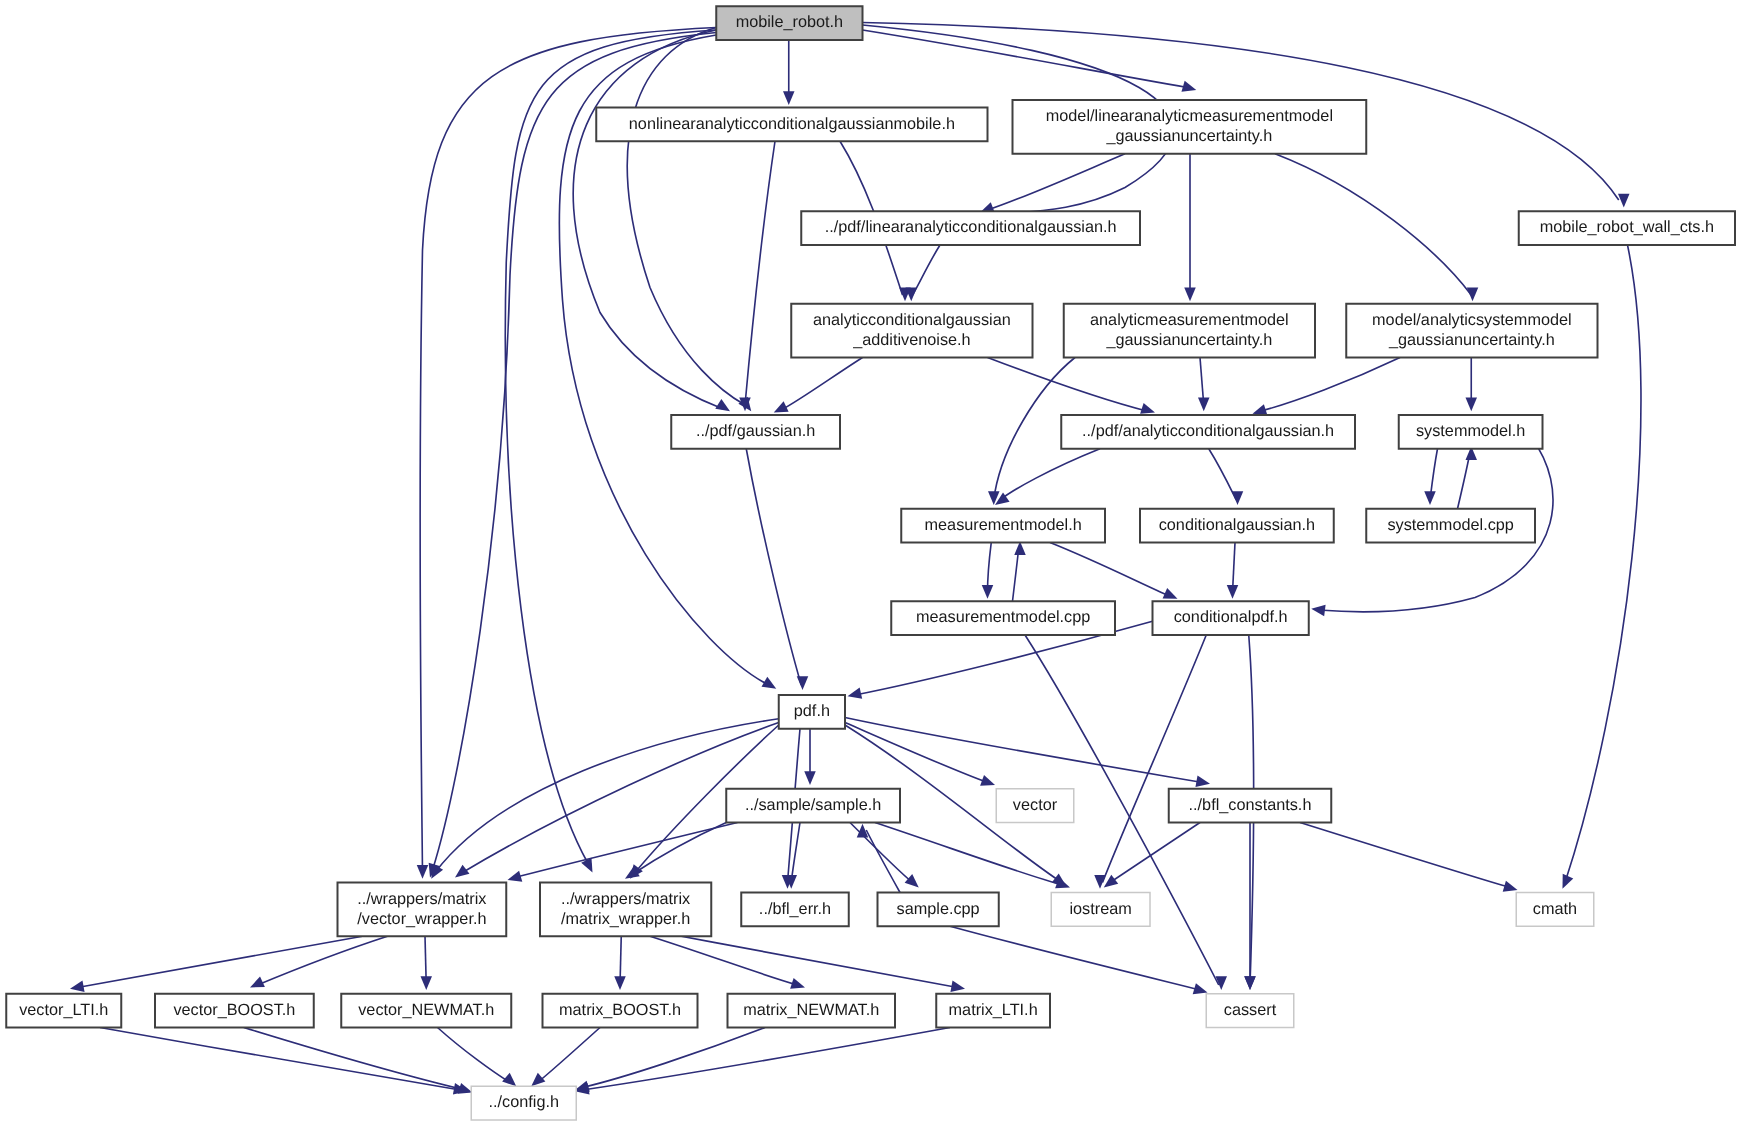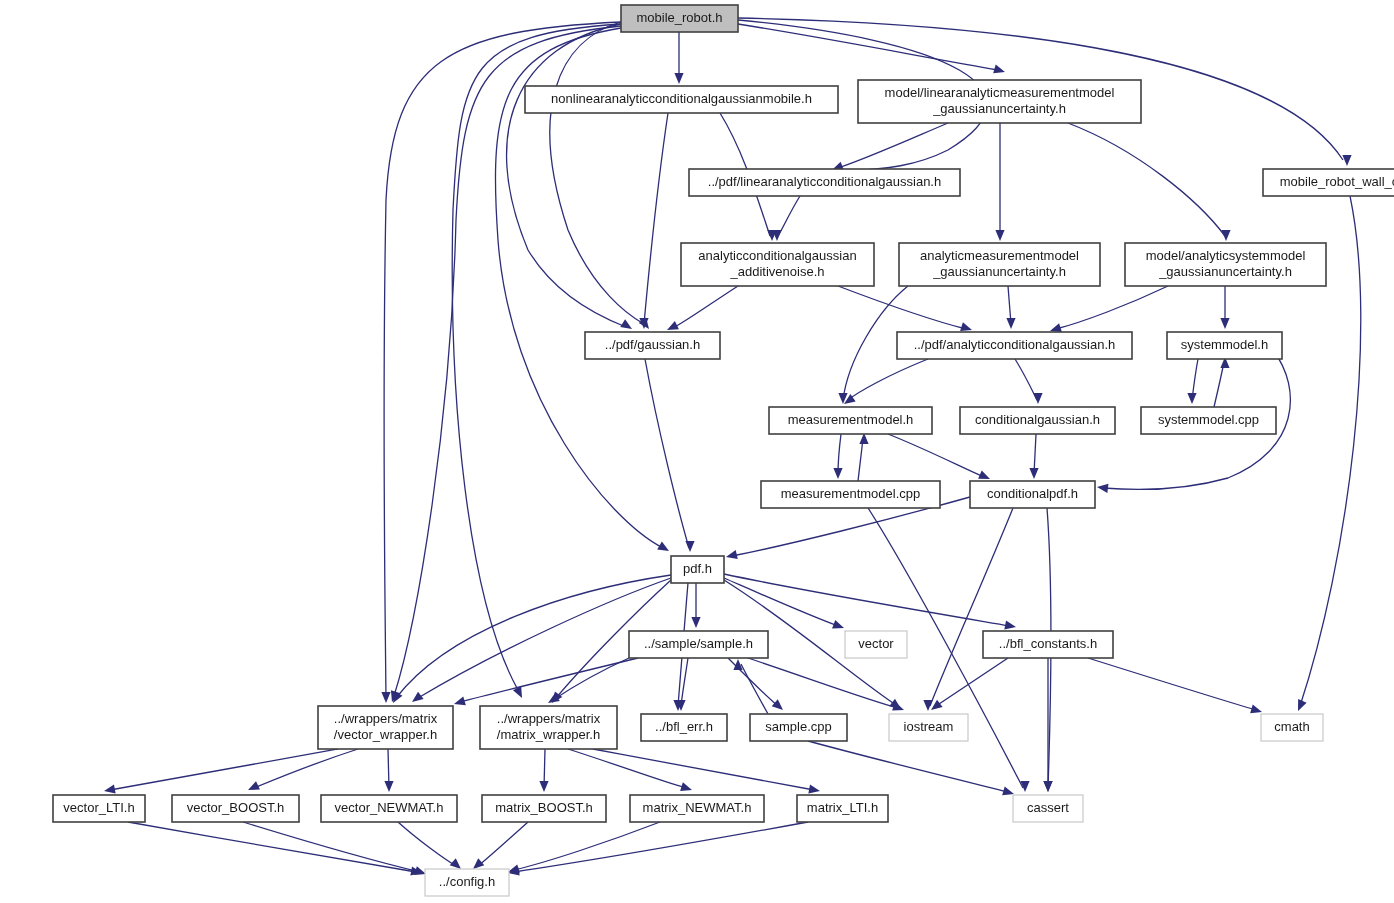"mobile_robot.h" #graph-root { margin-left: 48px -> none }
